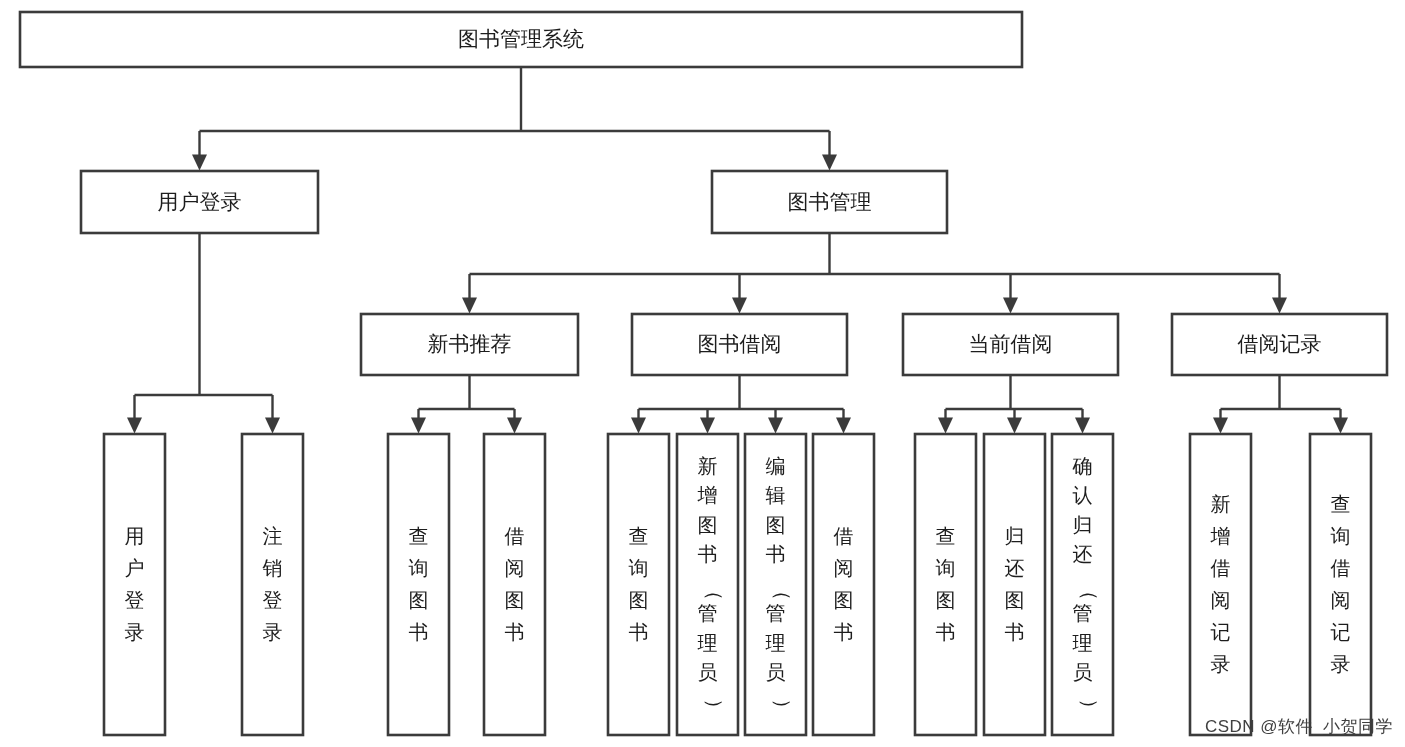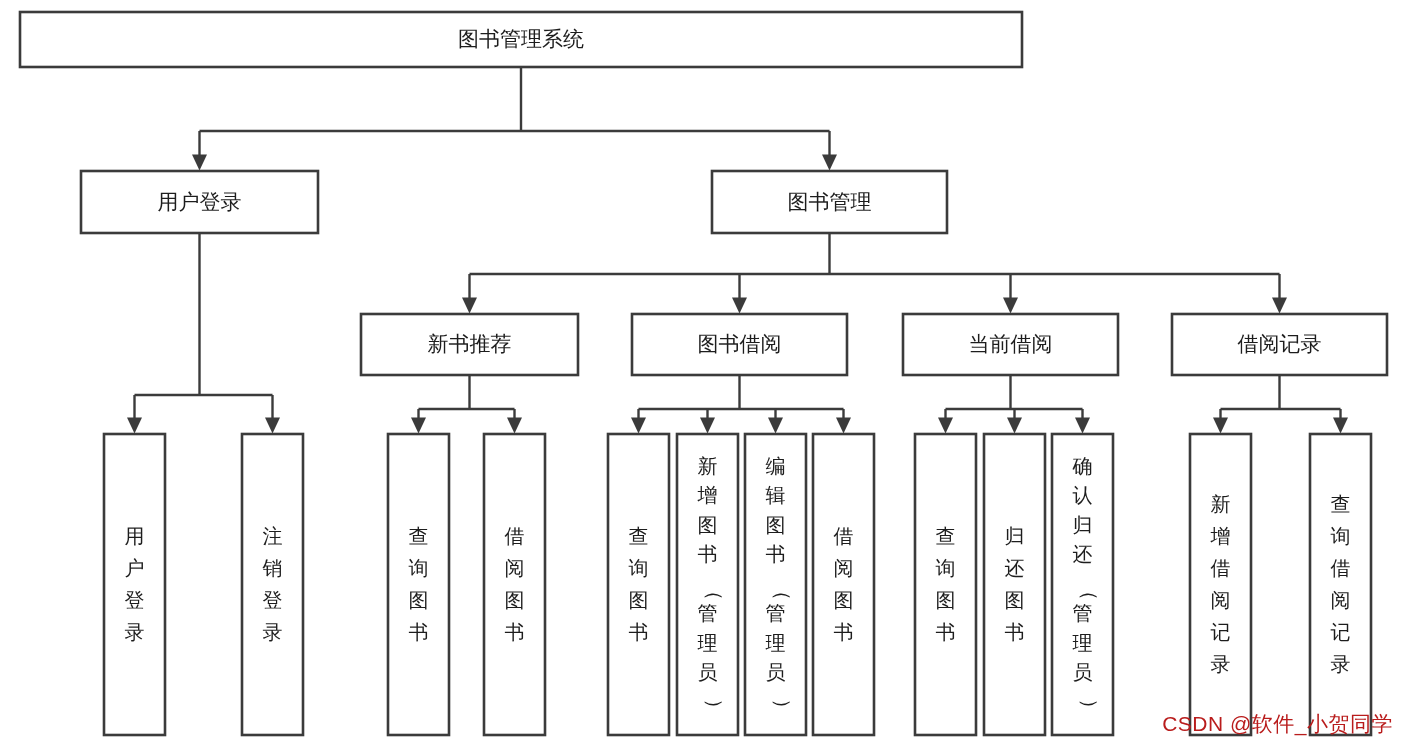"CSDN @软件_小贺同学" .watermark { color: #b91c1c -> #404040; font-size: 21px -> 17px }
